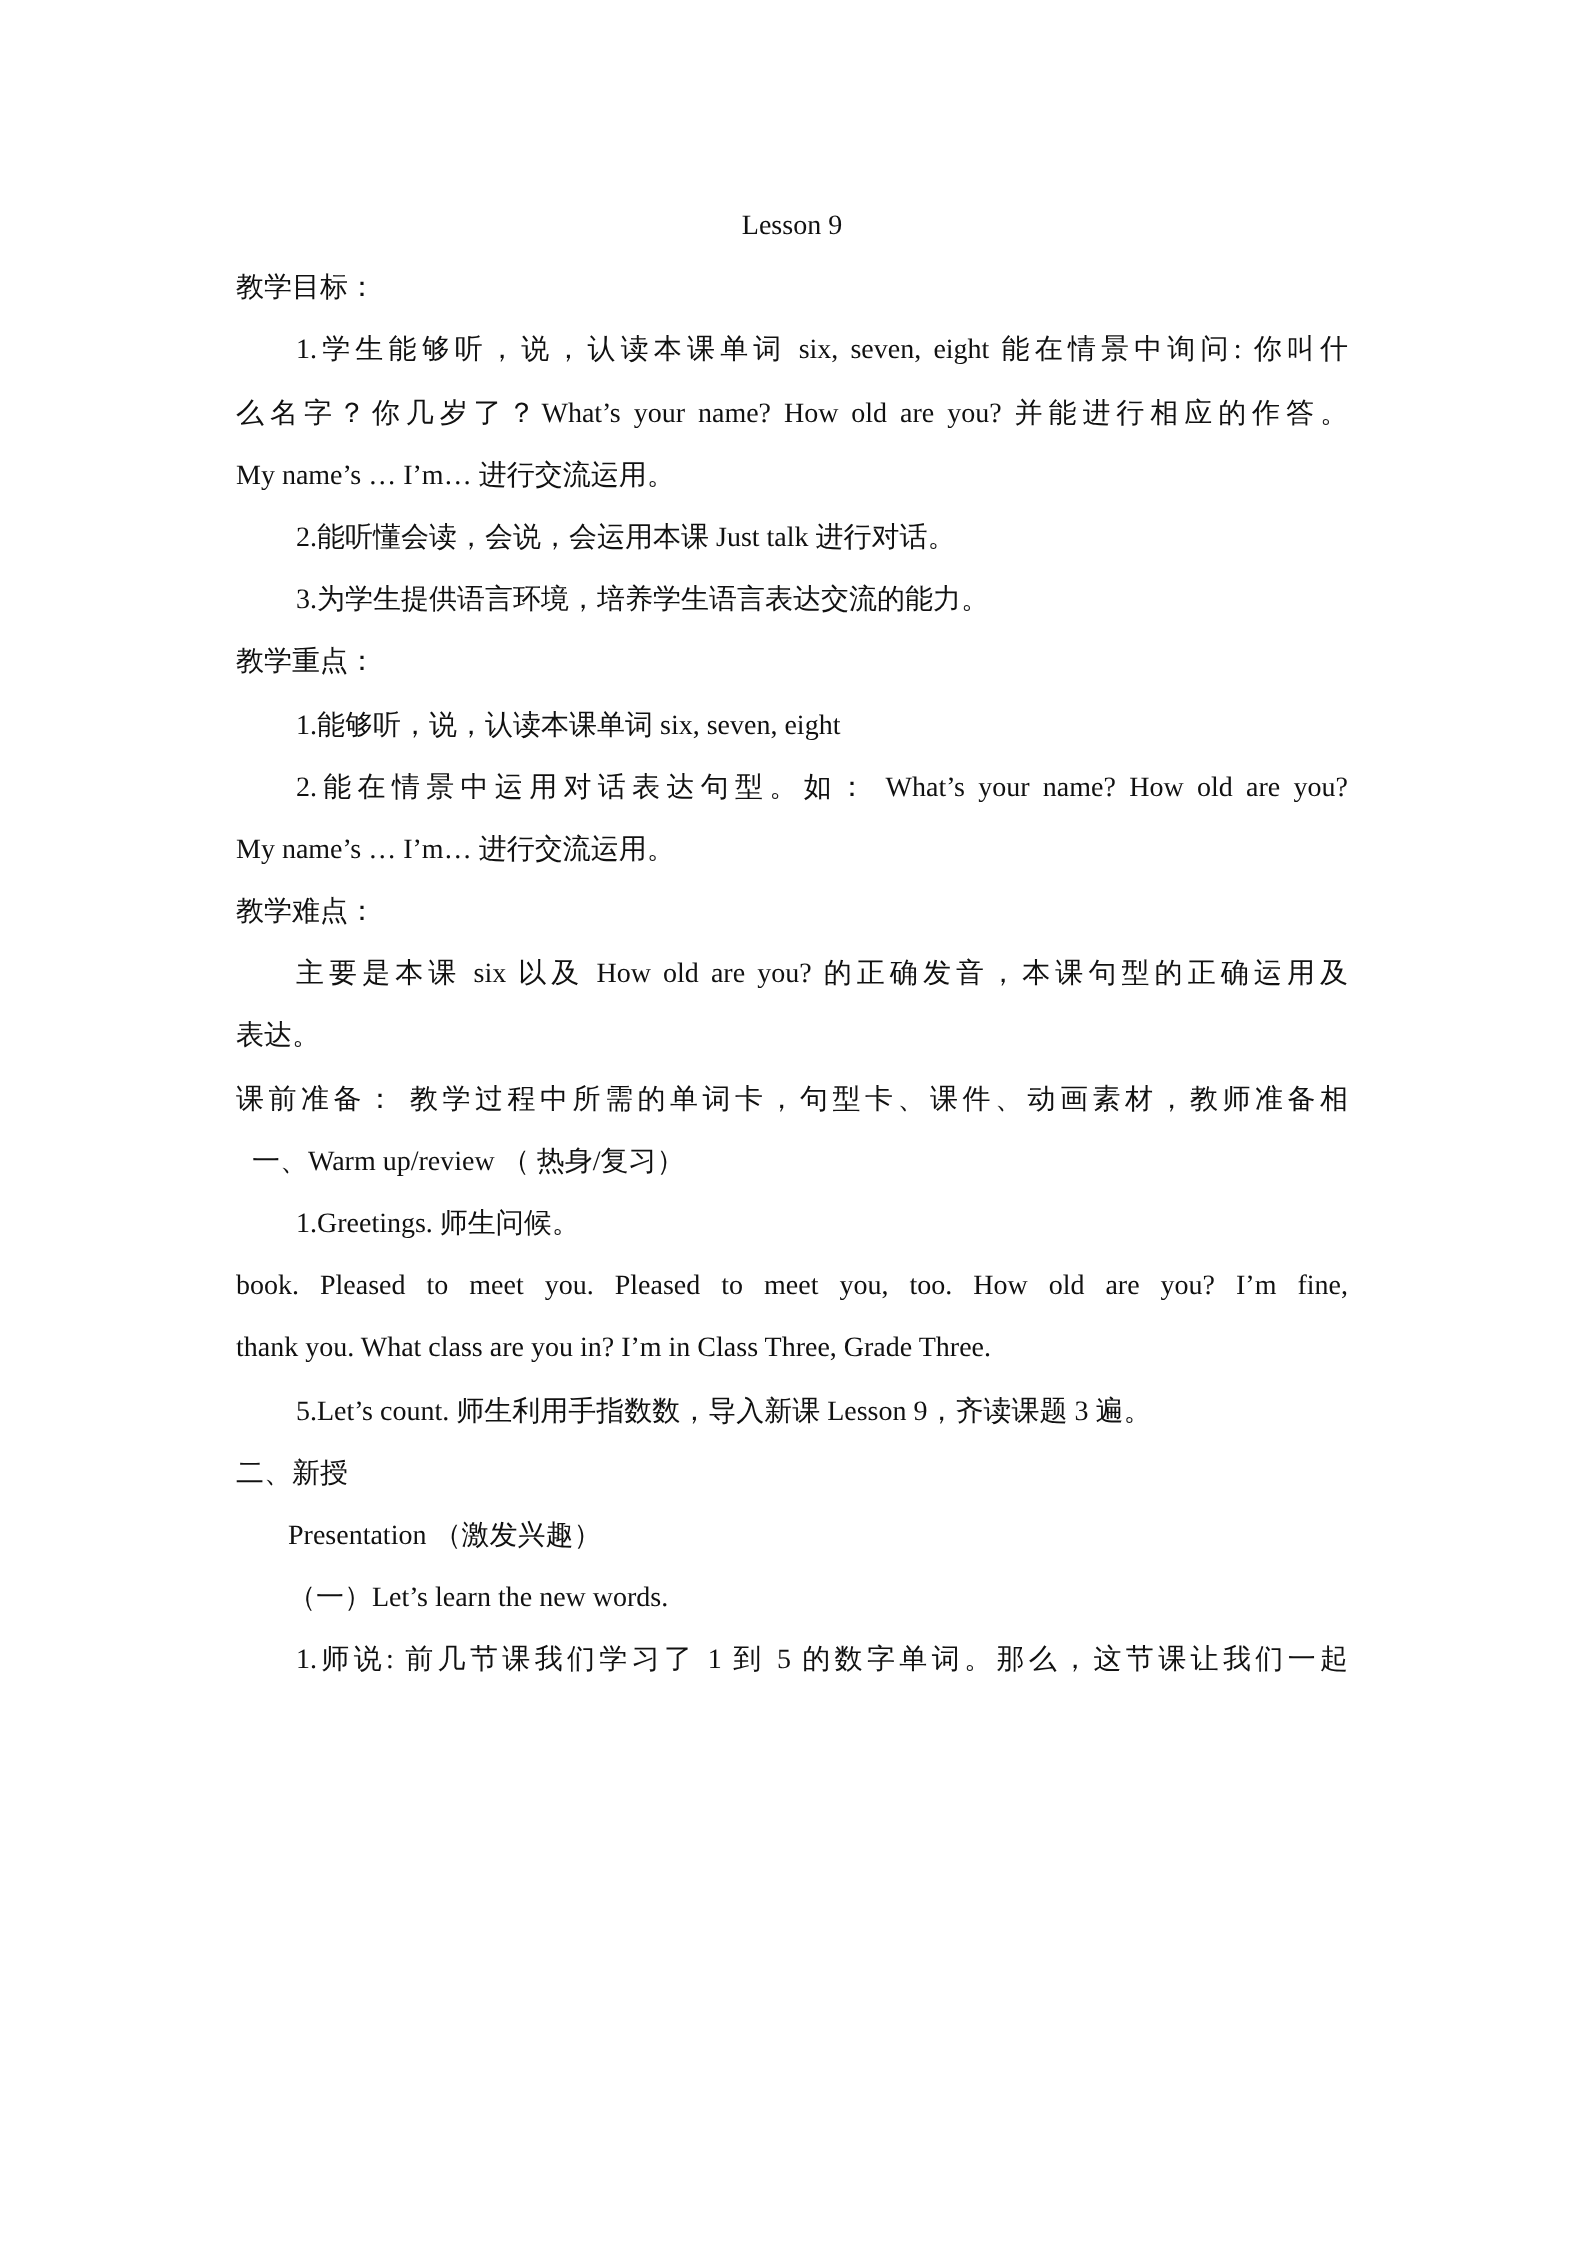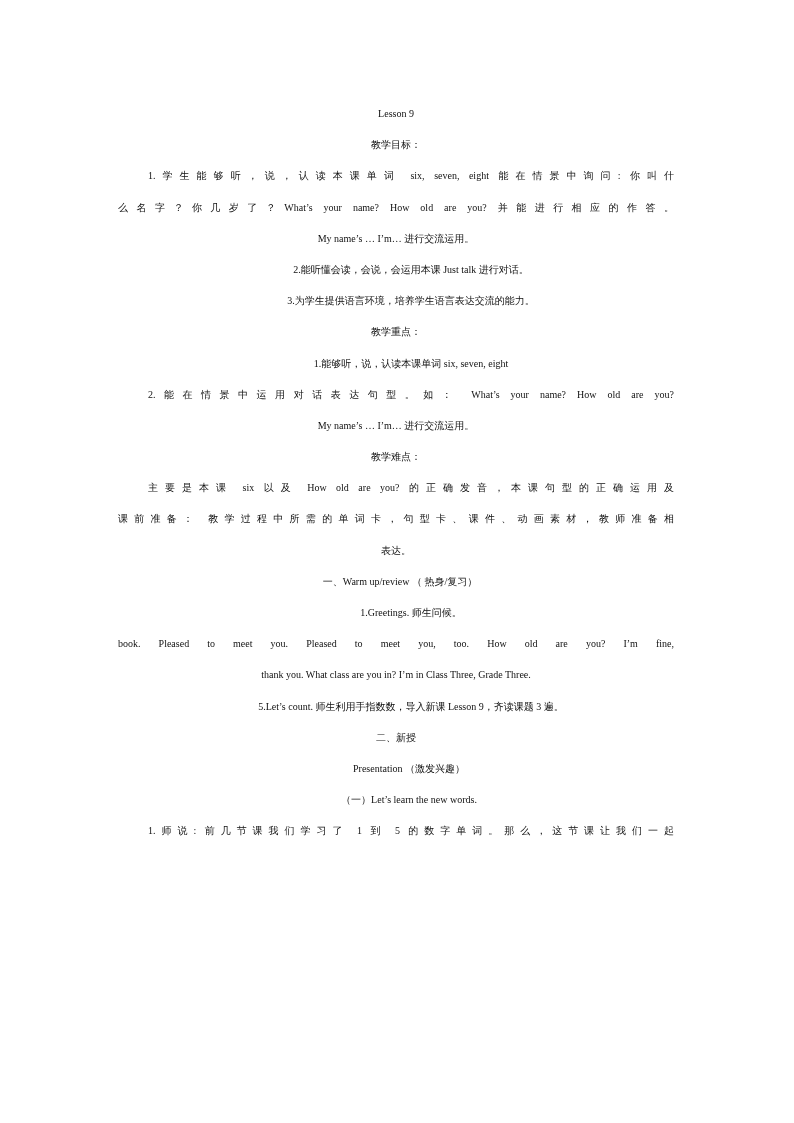"Lesson 9" .page { font-size: 10px -> 14px }
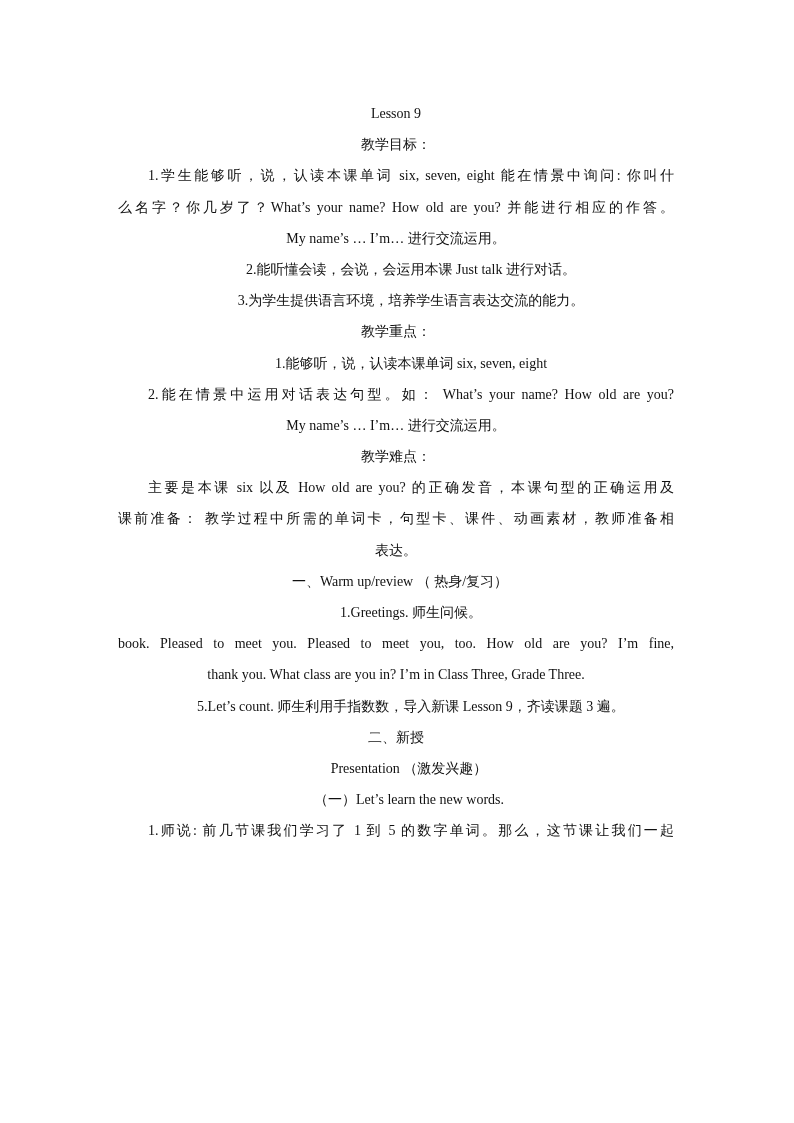"教学目标：" .line { text-align: center -> none }
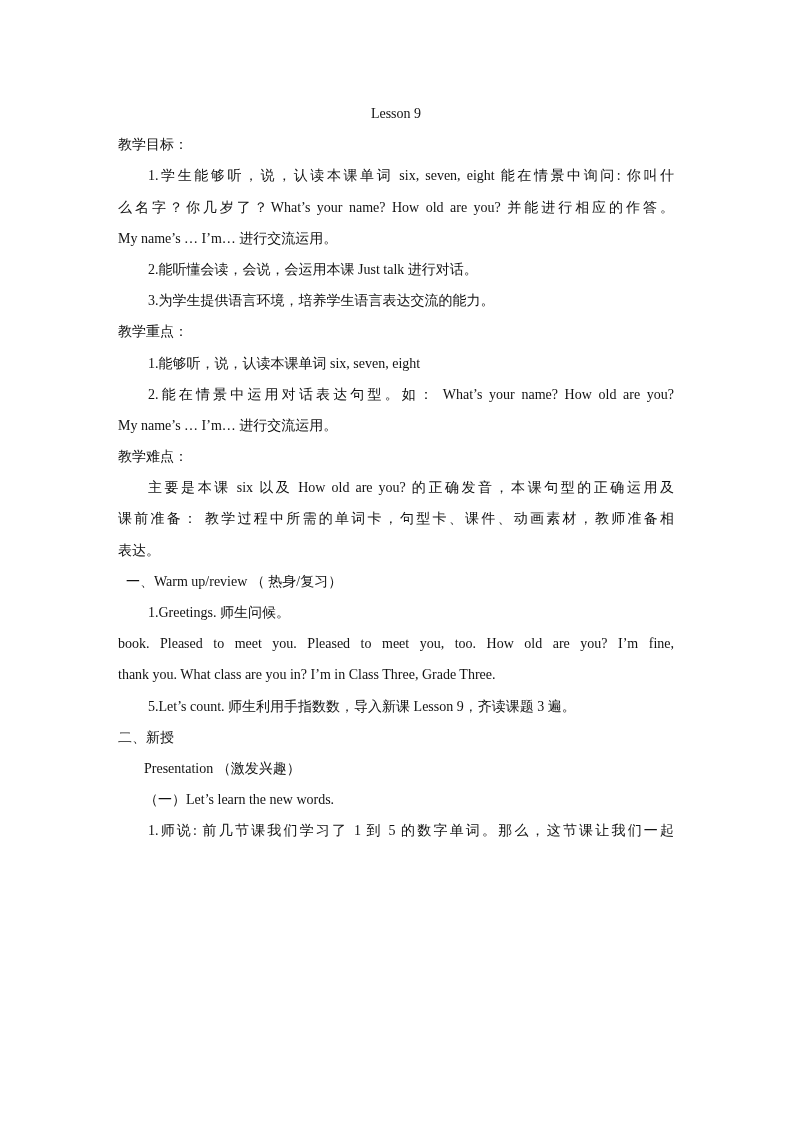"课前准备： 教学过程中所需的单词卡，句型卡、课件、动画素材，教师准备相" div.line { order: before "表达。" -> after "表达。" }
